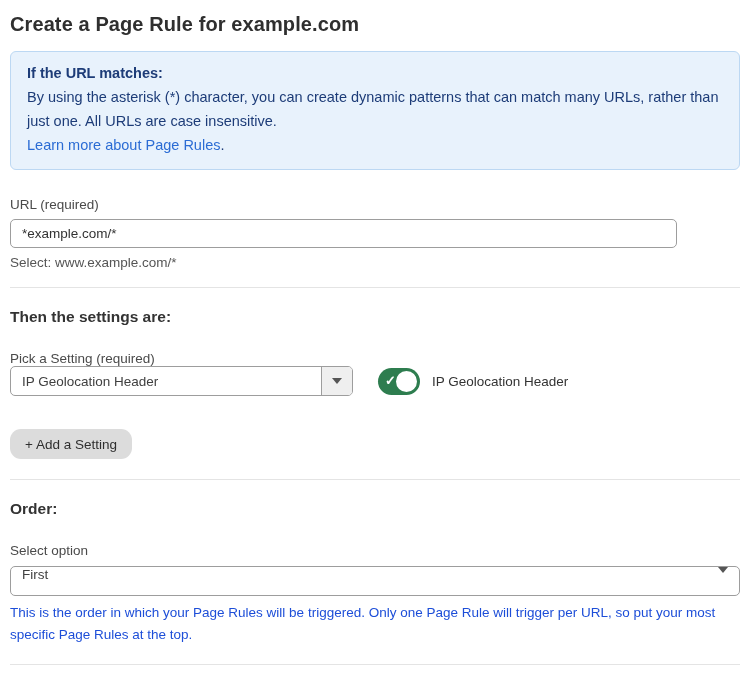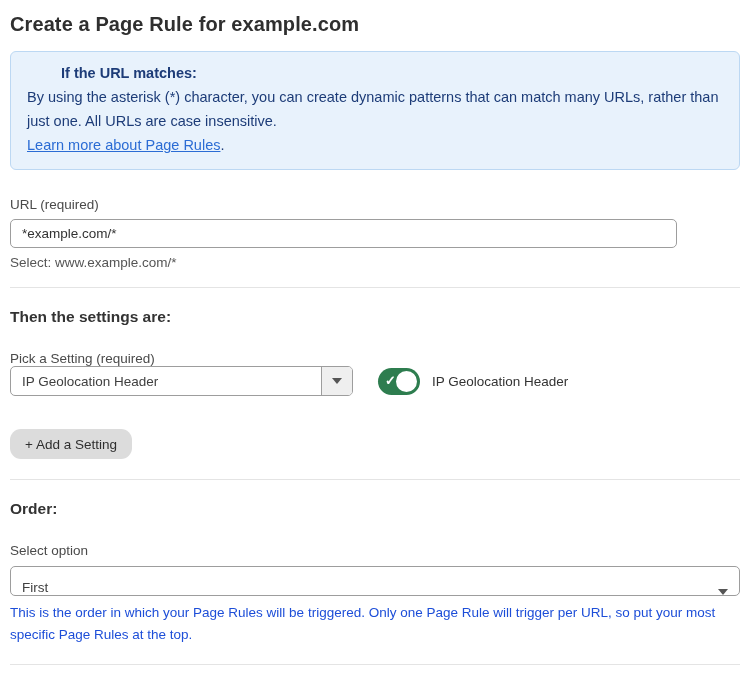"If the URL matches:" .info-box .info-heading { margin-left: 34px -> none }
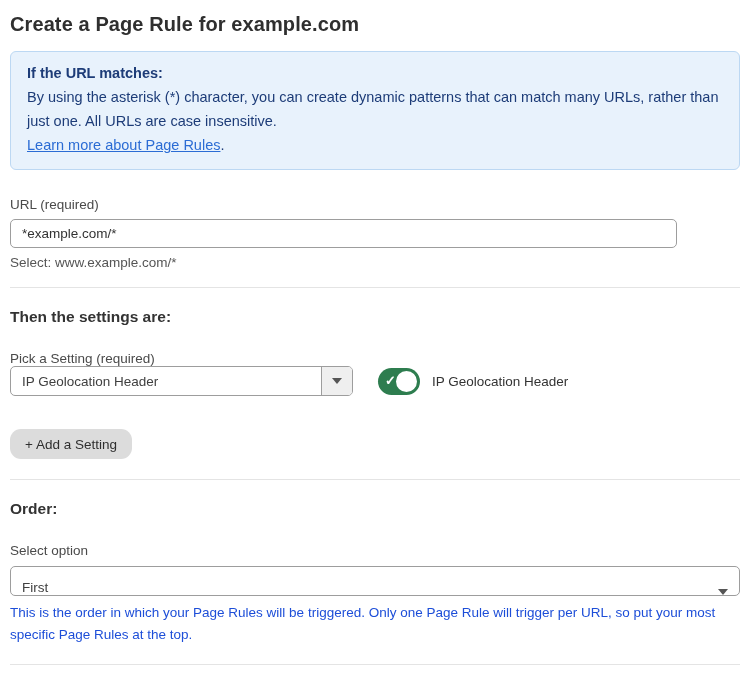"Learn more about Page Rules" .info-box a.info-link { text-decoration: underline -> none }
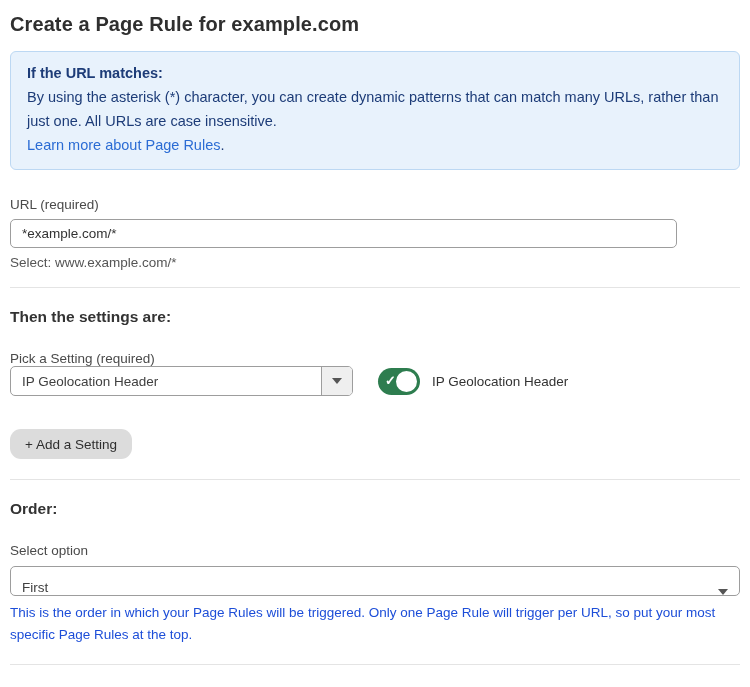"First" .full-select { align-items: flex-end -> flex-start }
